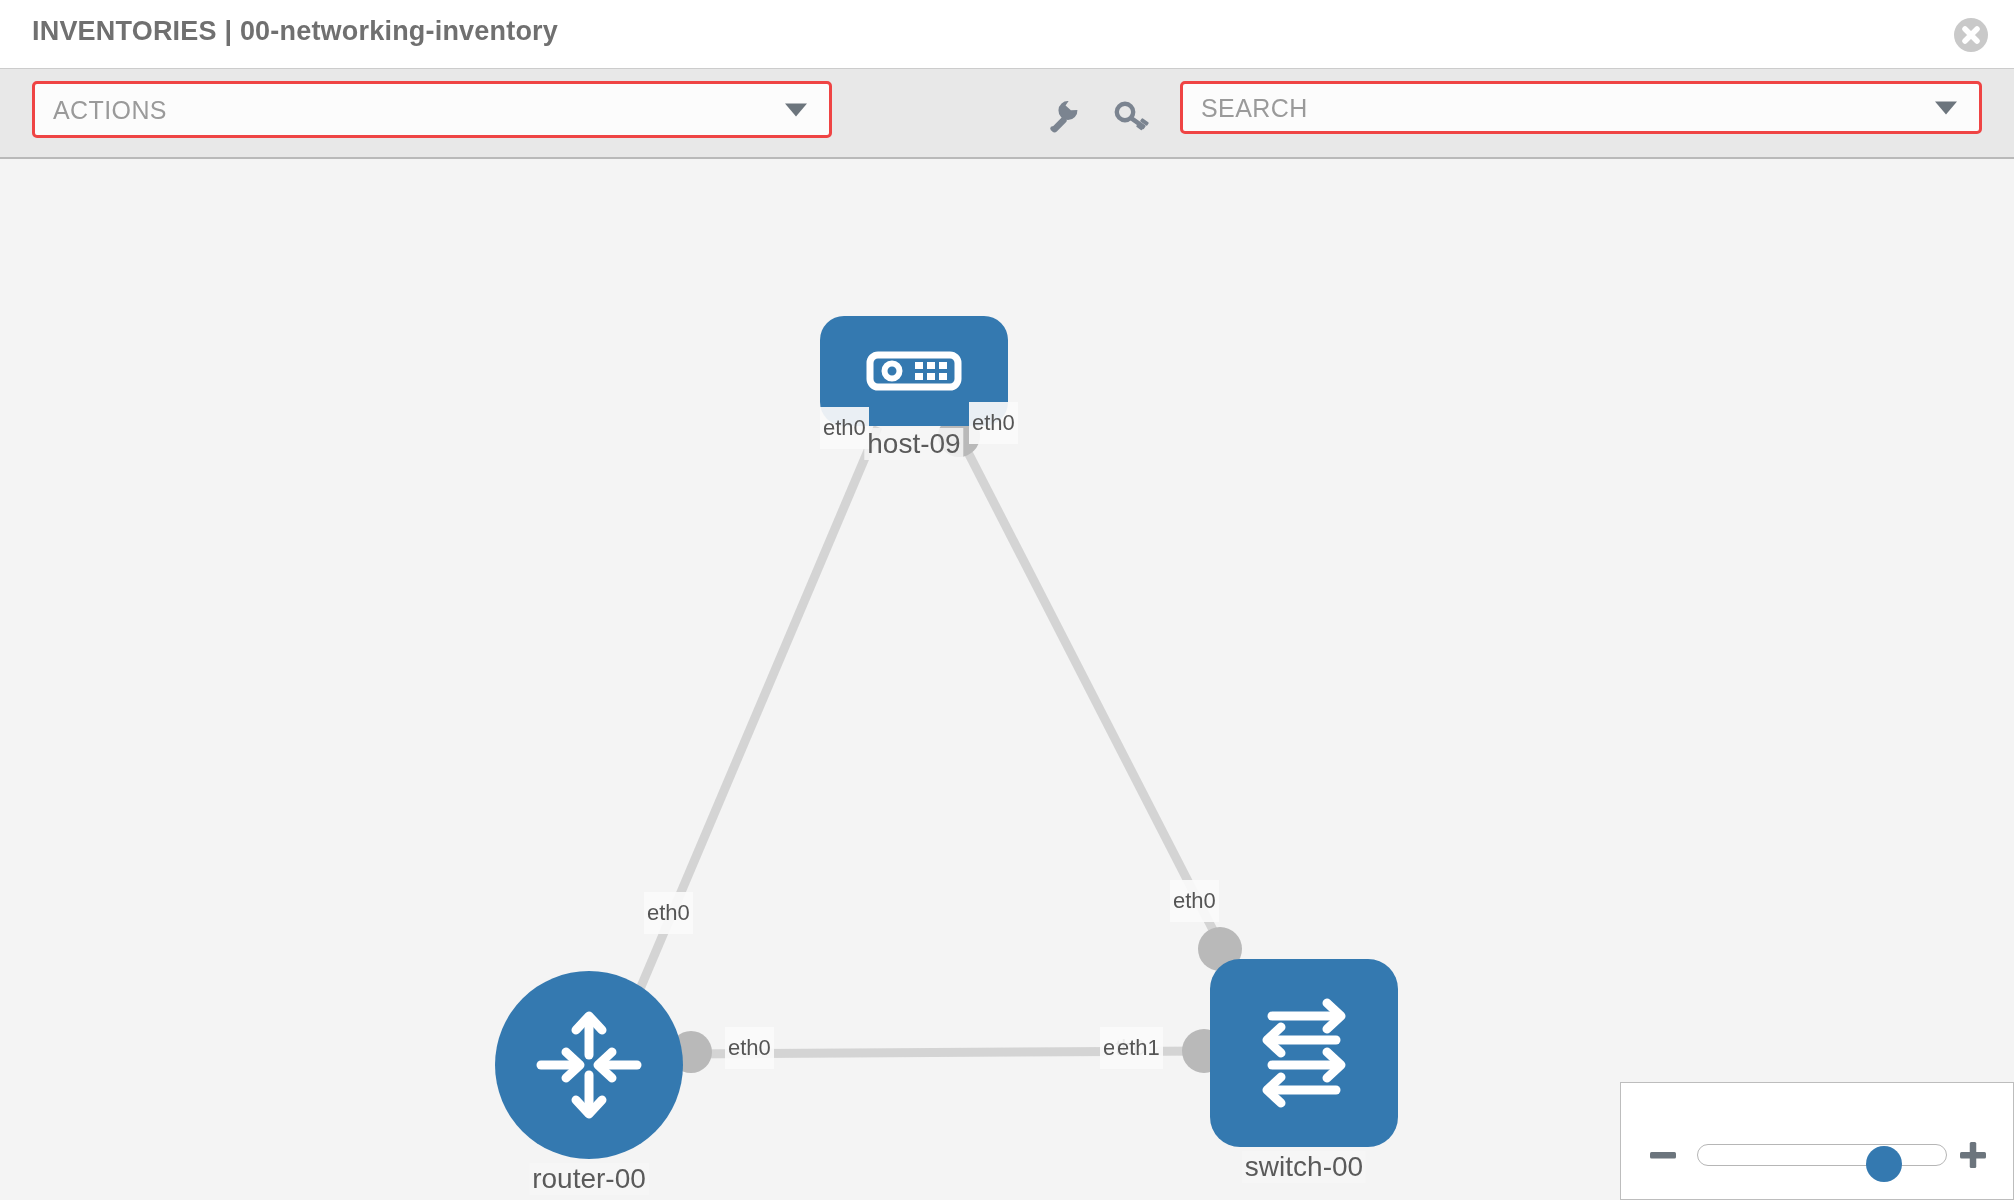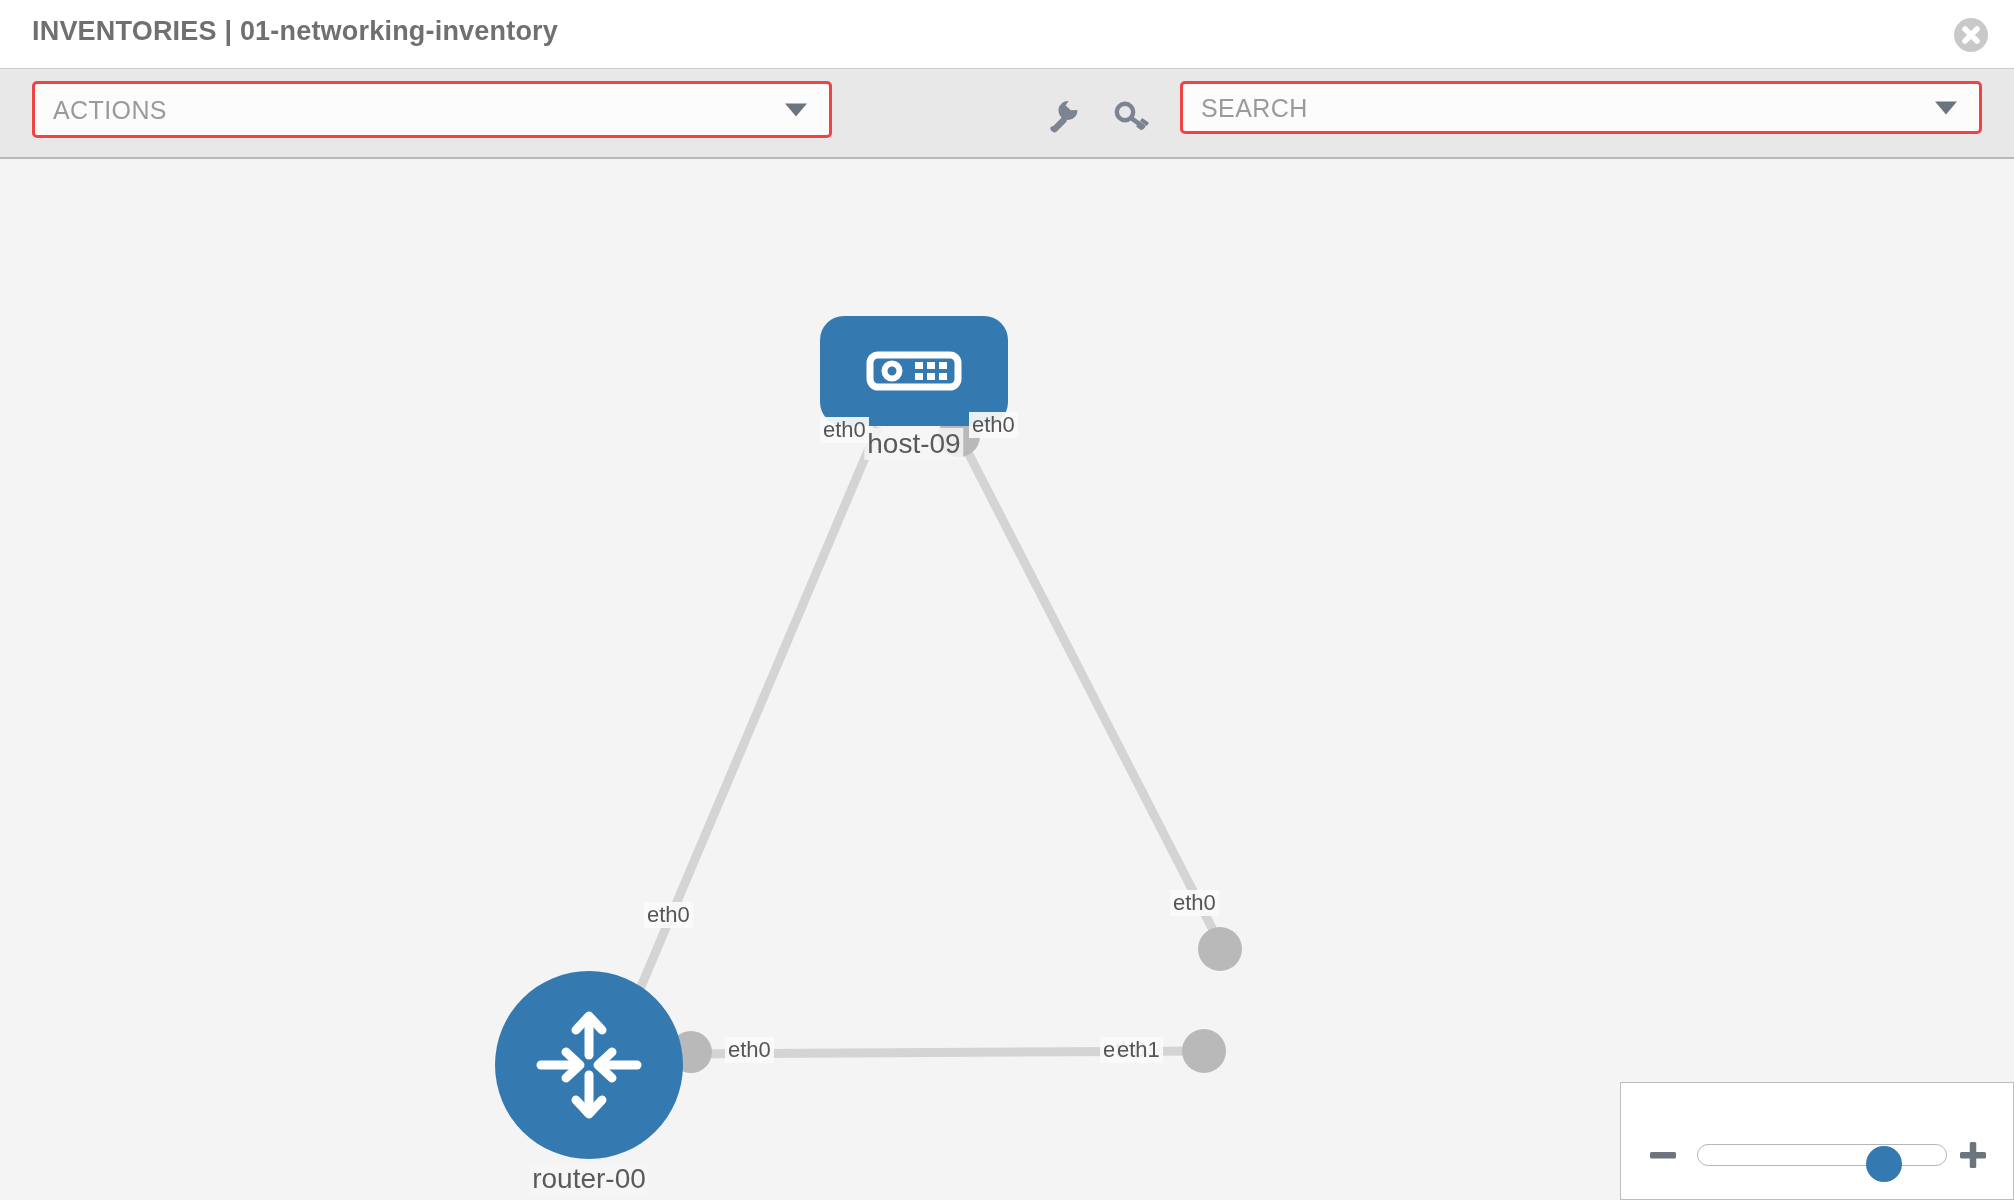"INVENTORIES | 01-networking-inventory" div.titlebar-text { text: 01-networking-inventory -> 00-networking-inventory }
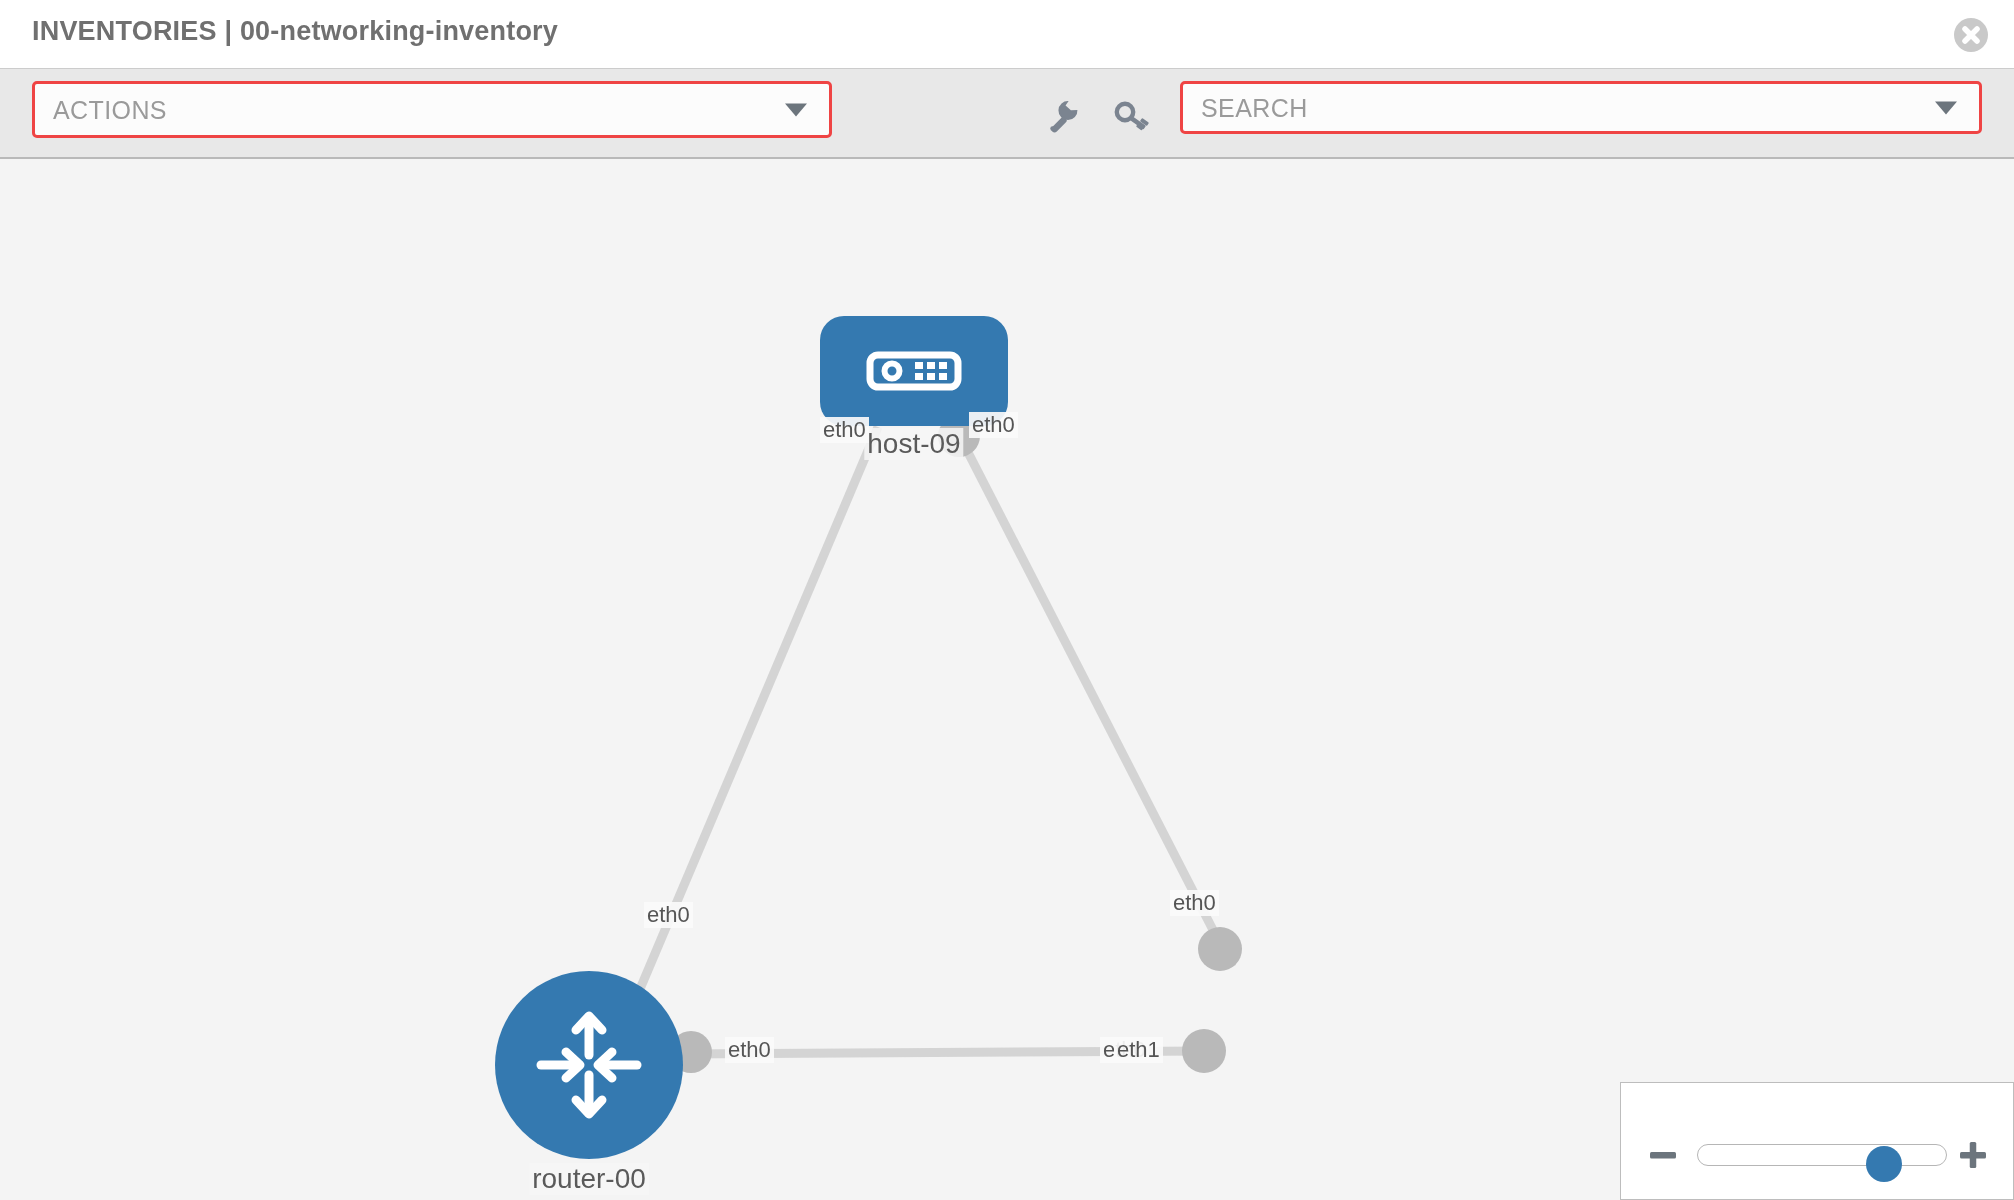"eth0" .edge-label { margin-top: 10px -> none; padding: 0 3px -> 8px 3px }
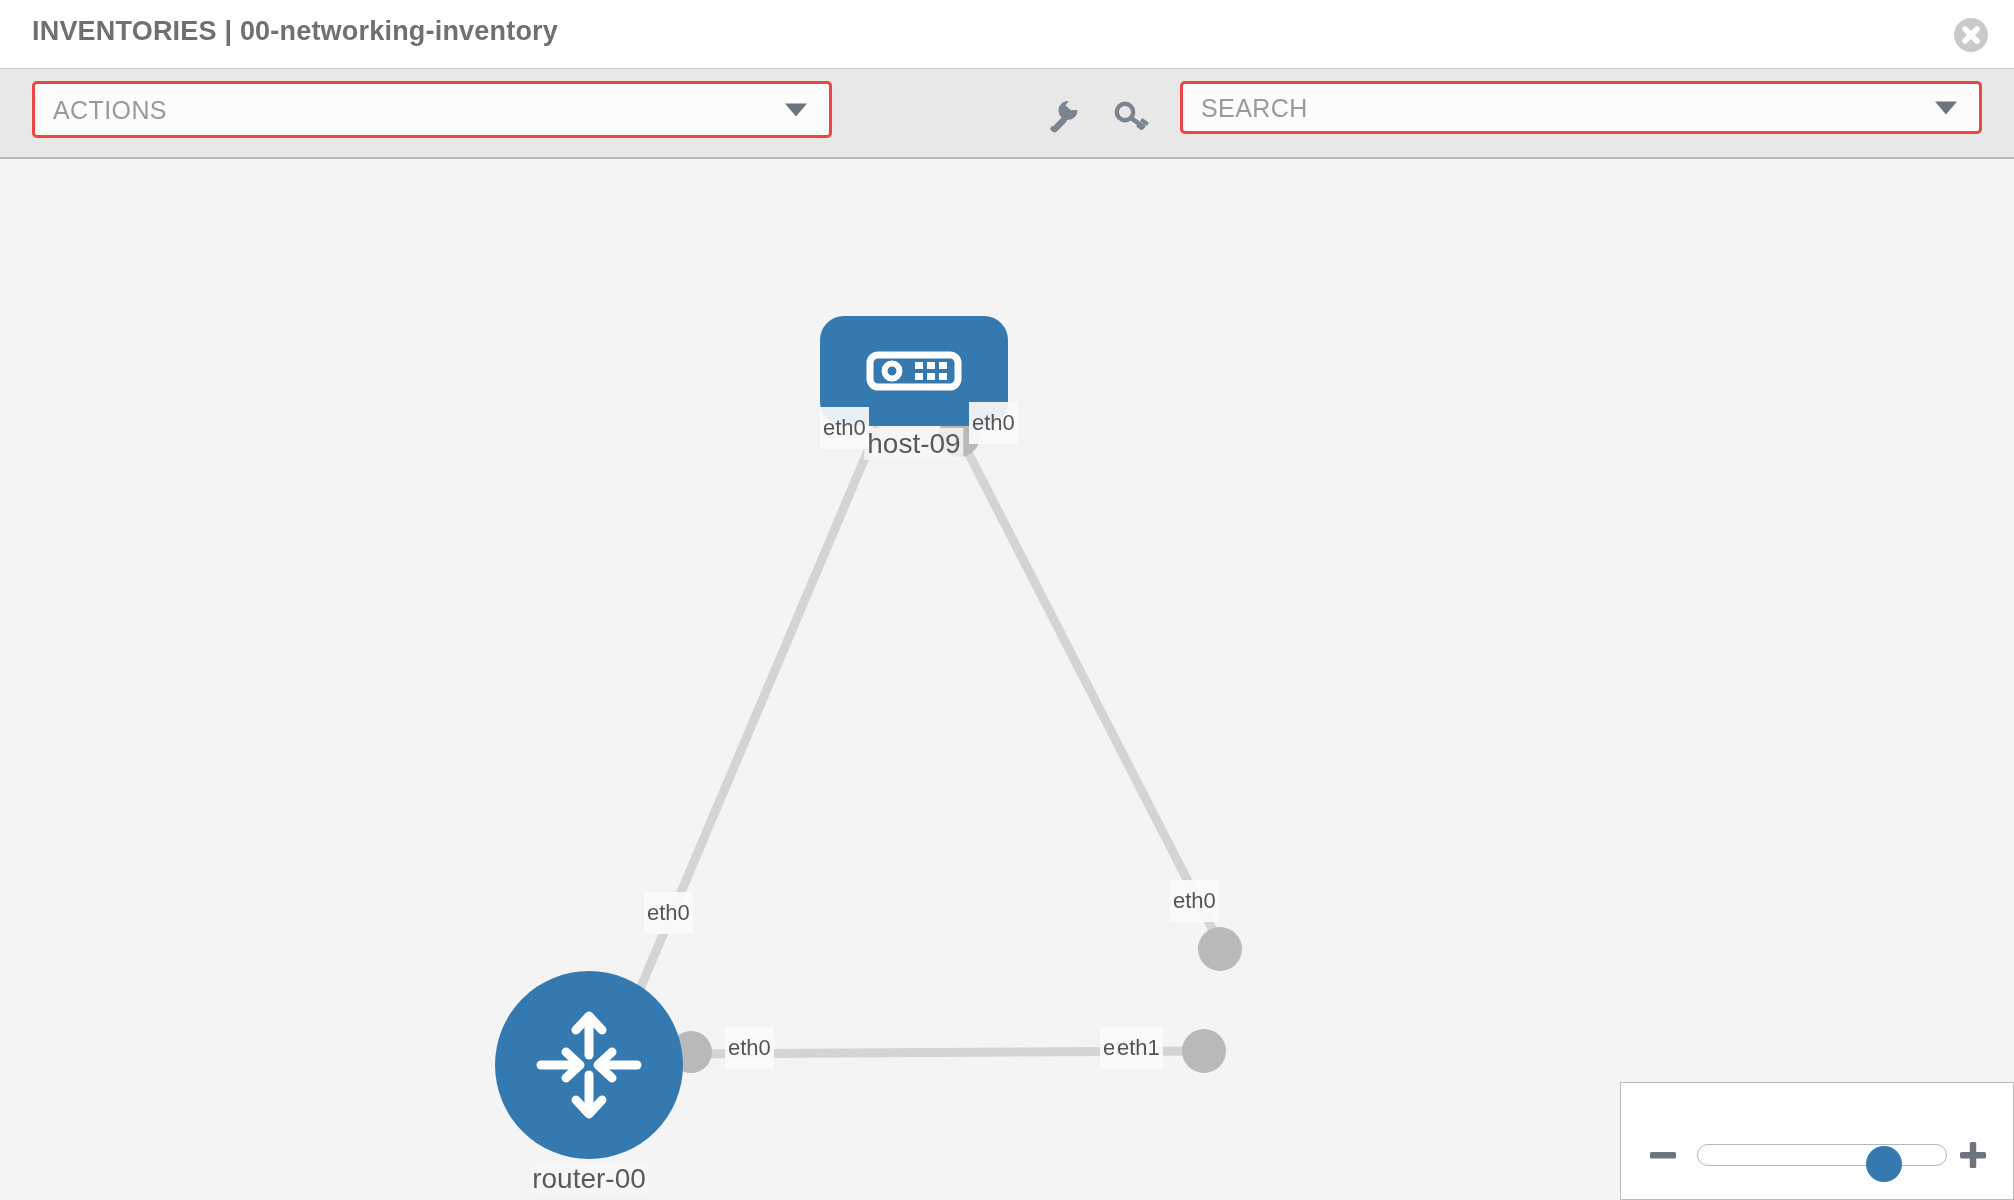"switch-00" div.node { html: none -> <div> <div> <svg> <g> <line></line> <polyline></polyline> <line></line> <polyline></polyline> <line></line> <polyline></polyline> <line></line> <polyline></polyline> </g> </svg> </div> <div>switch-00</div> </div> }
